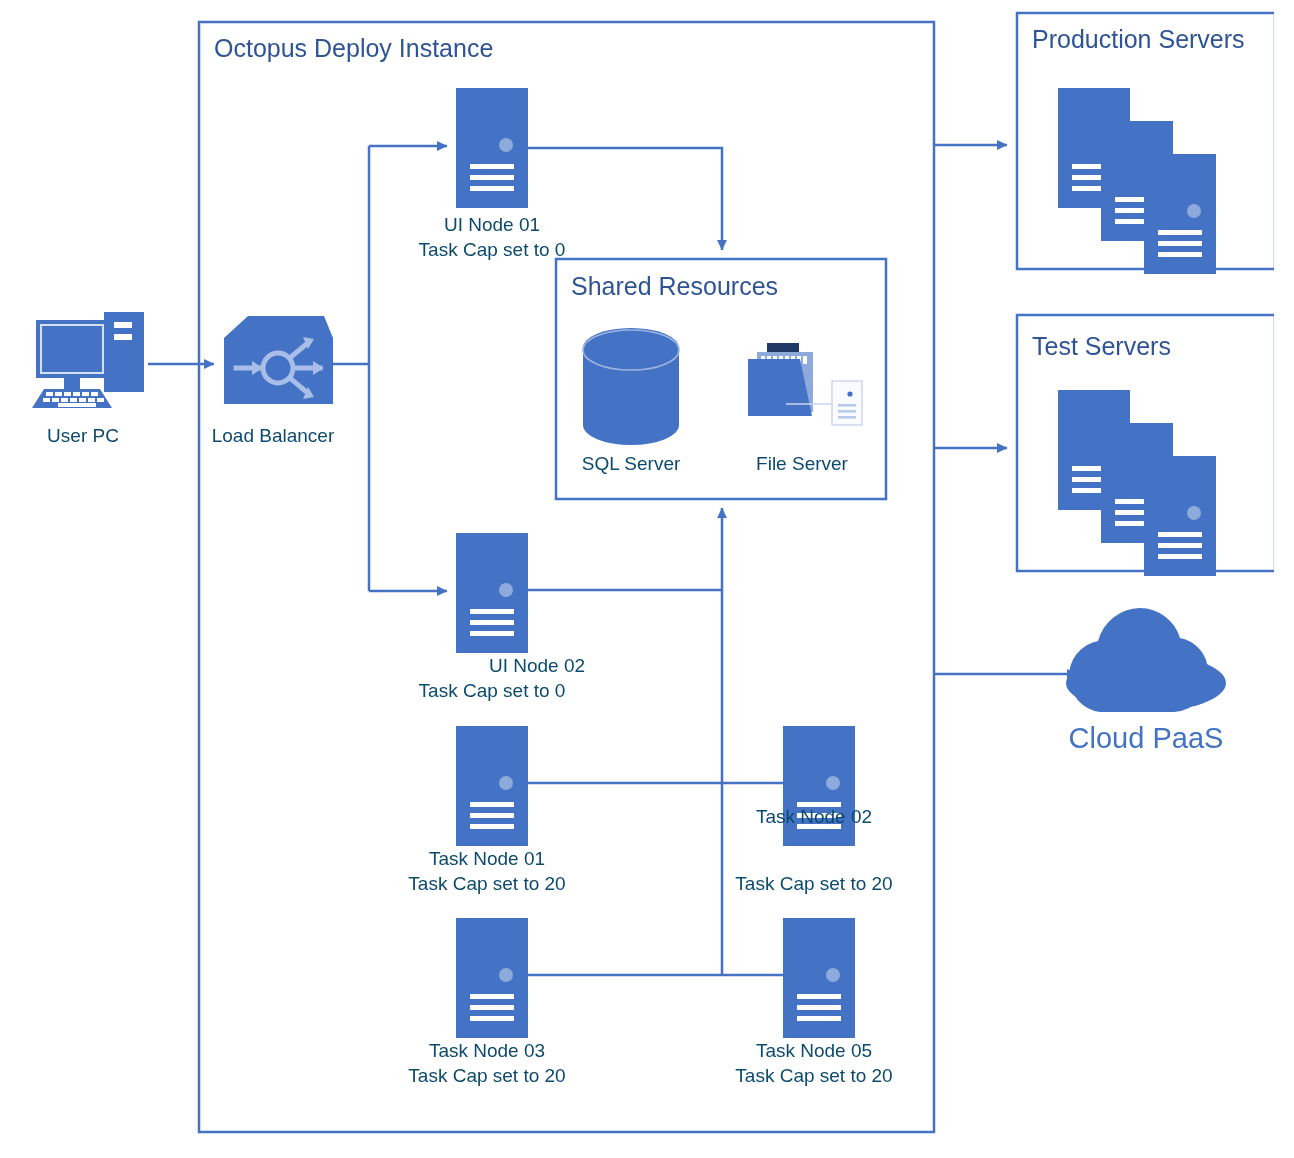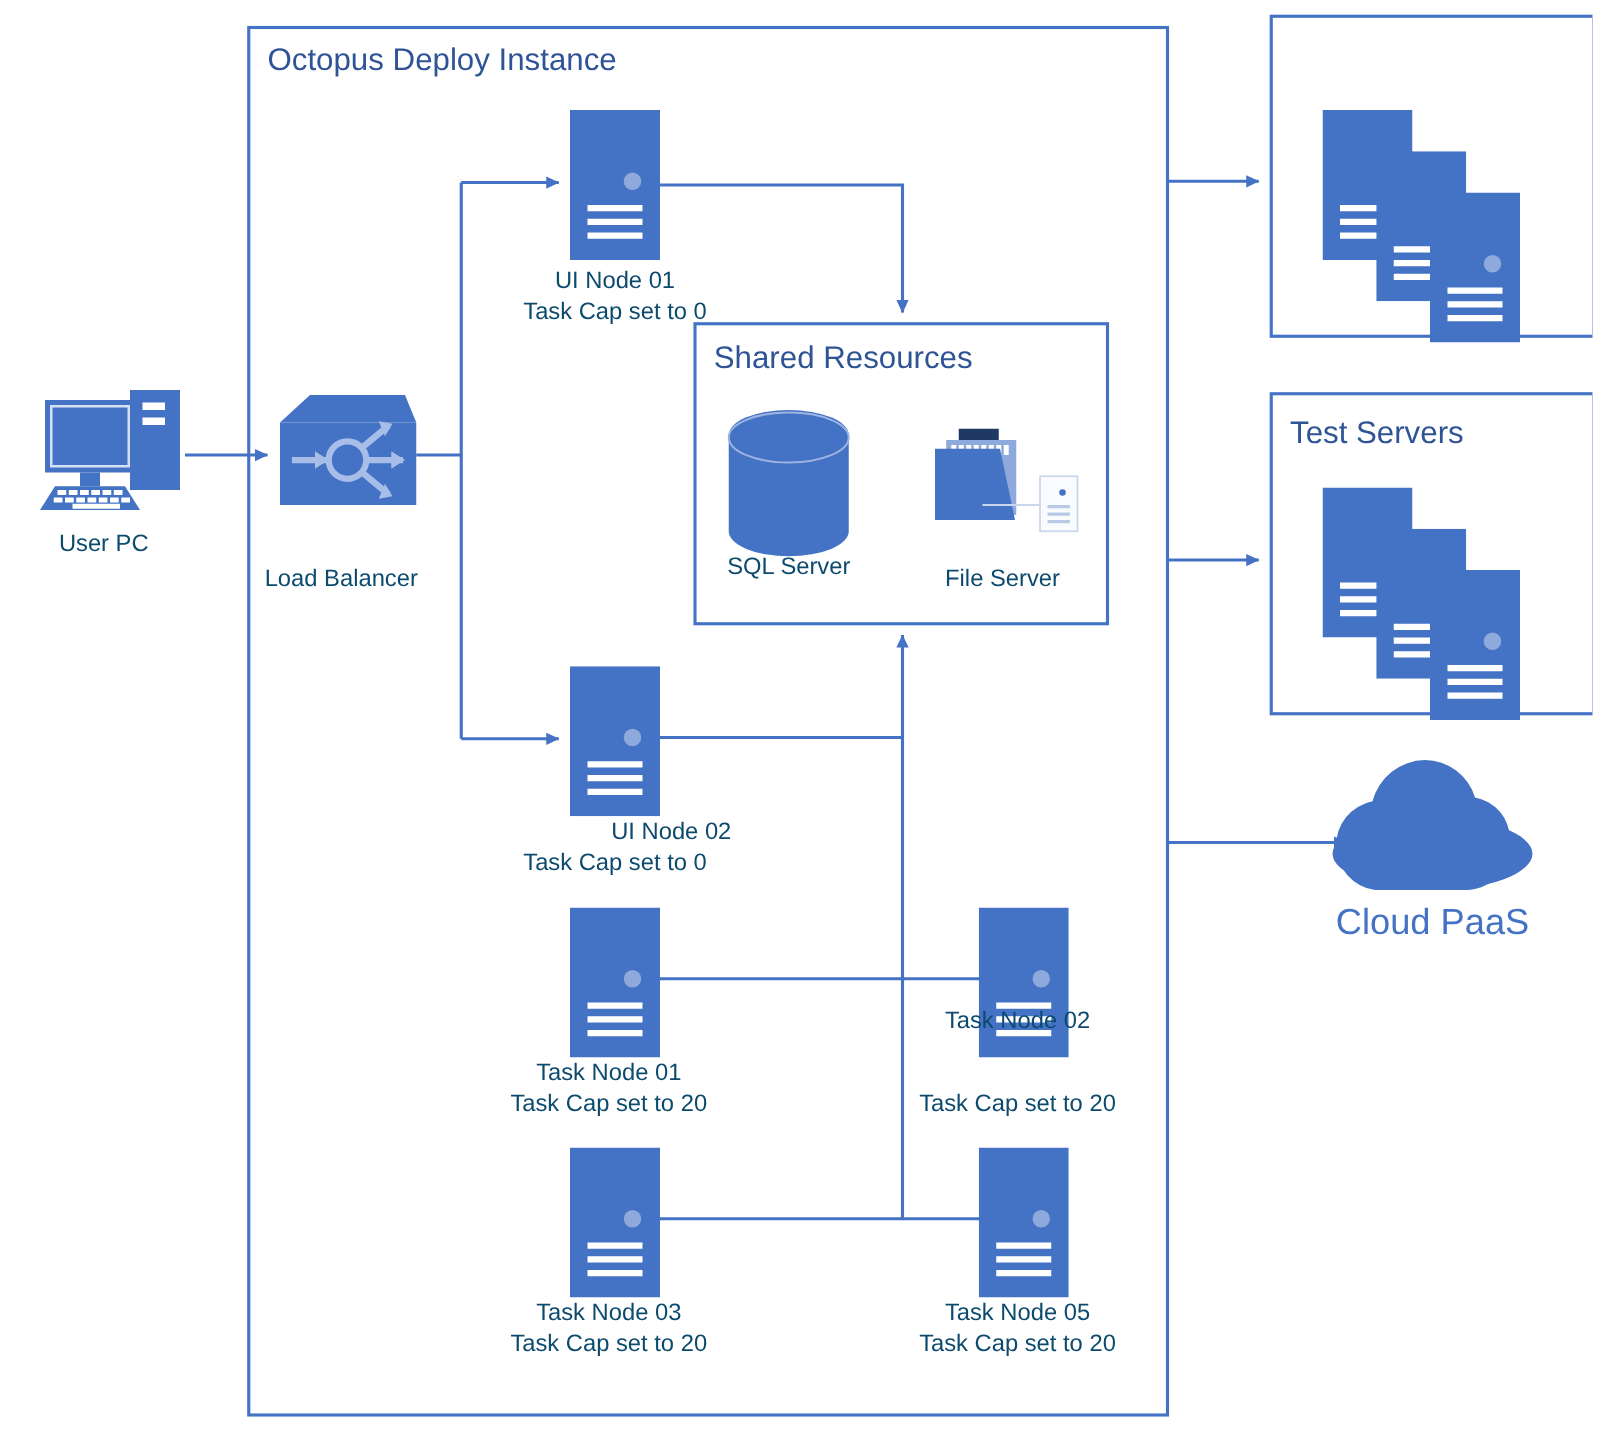"Production Servers" div.group-title { html: none -> <div>Production Servers</div> }
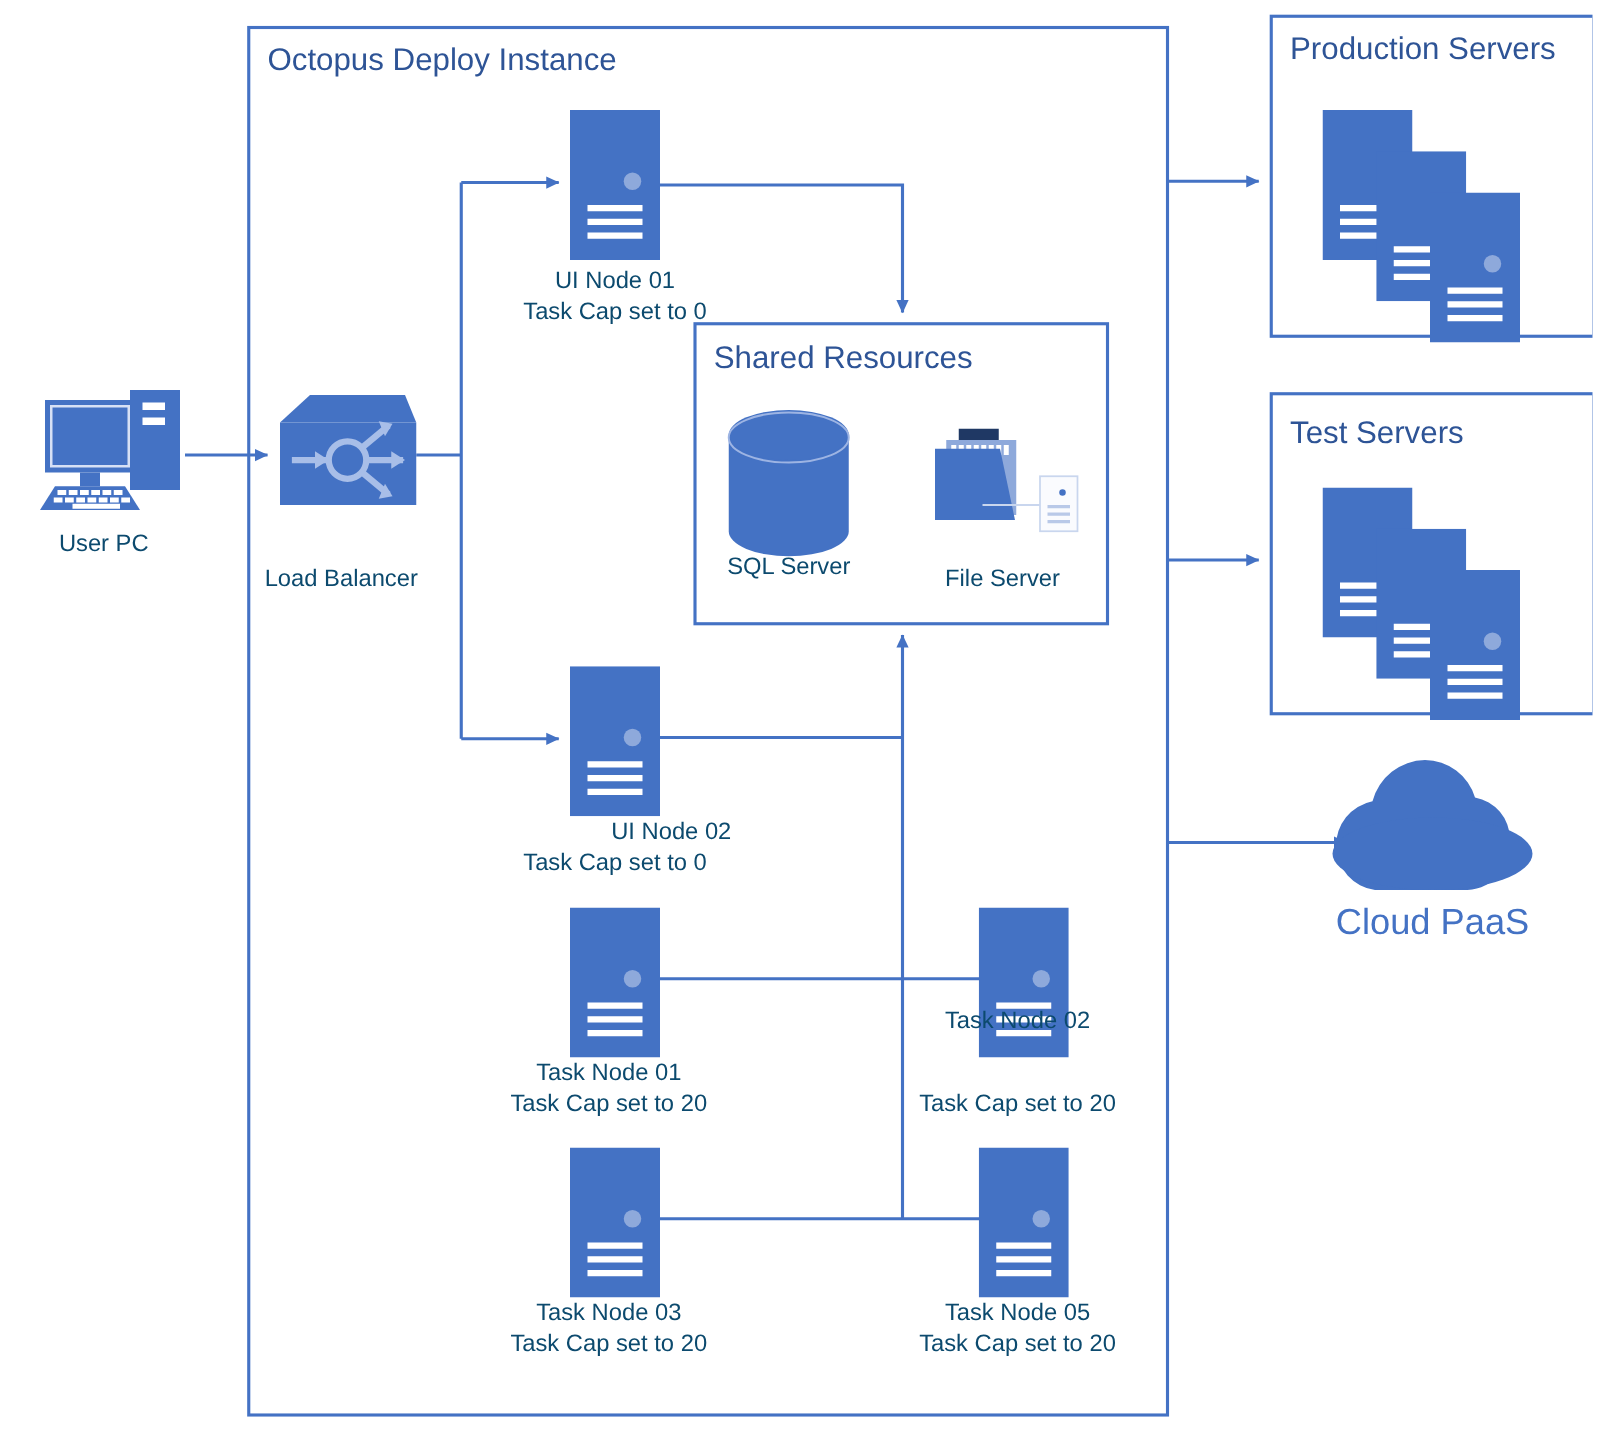"Load Balancer" div.label { margin-top: 28px -> none }
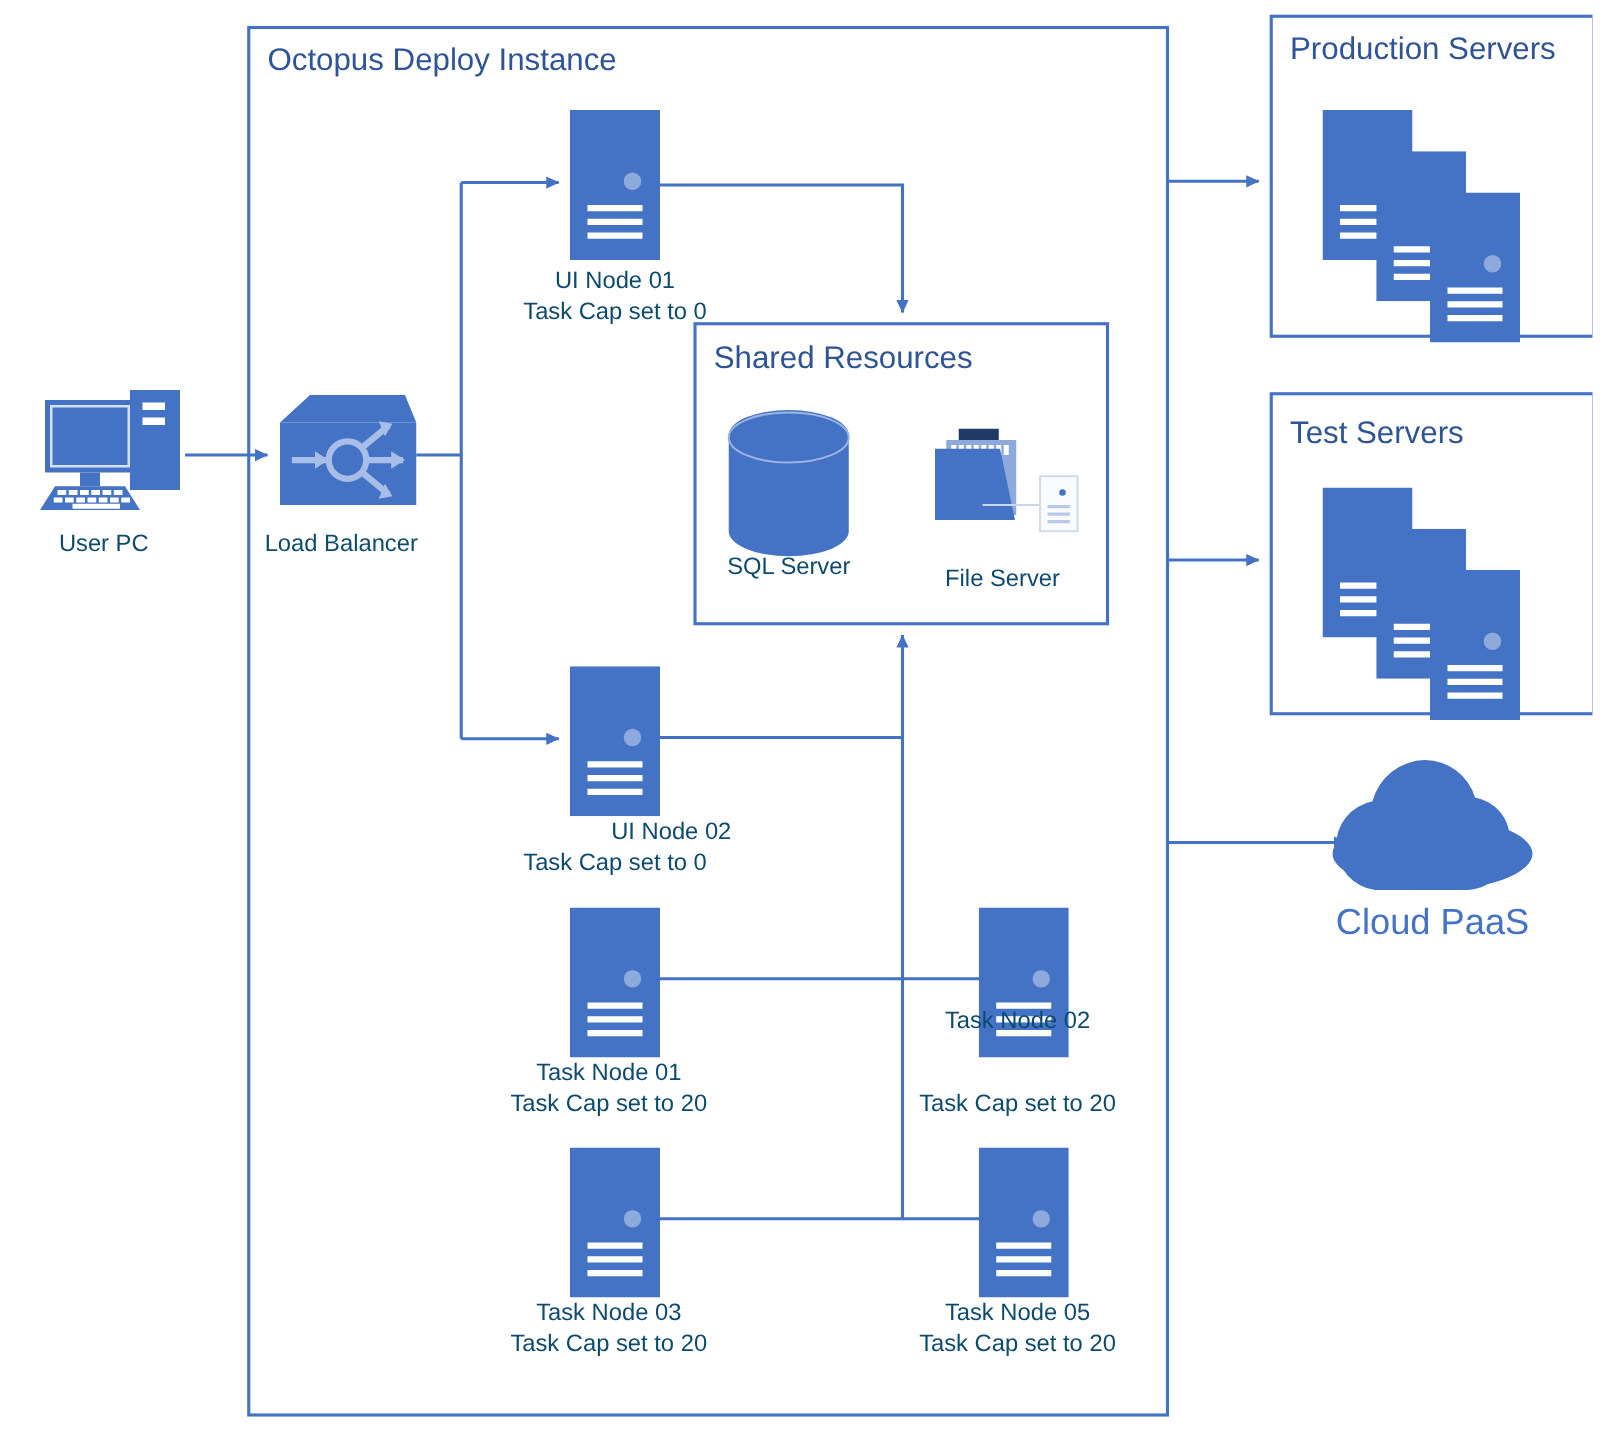"SQL Server" div.label { top: 441px -> 451px }
